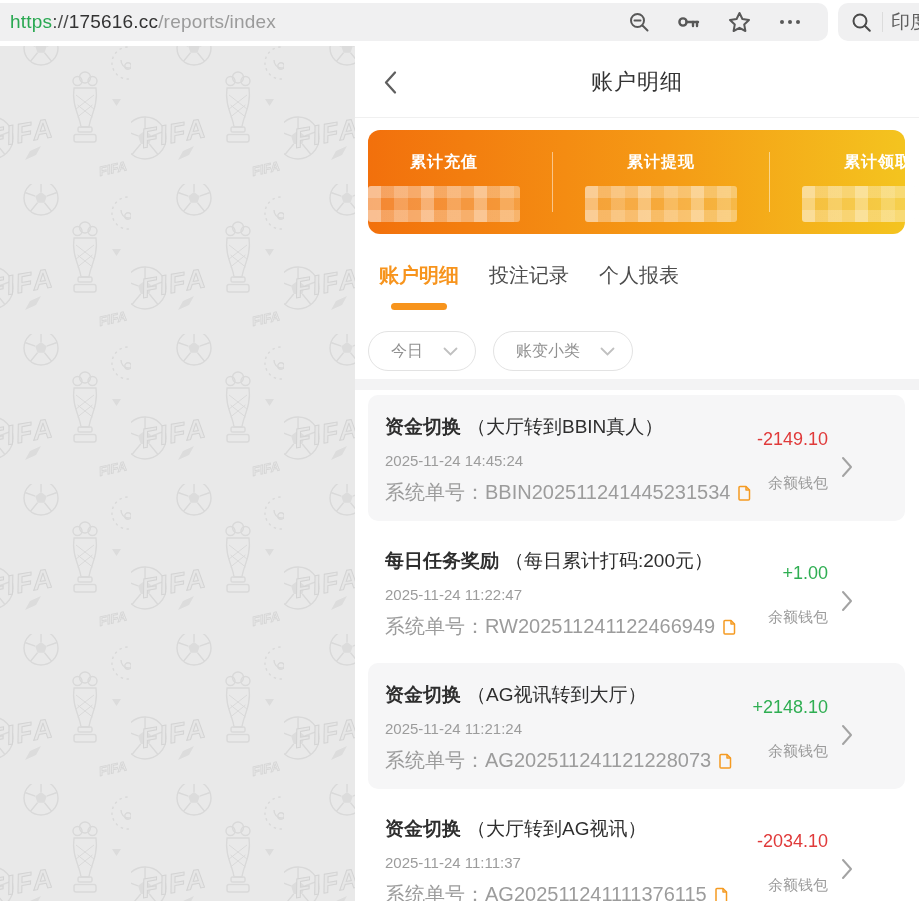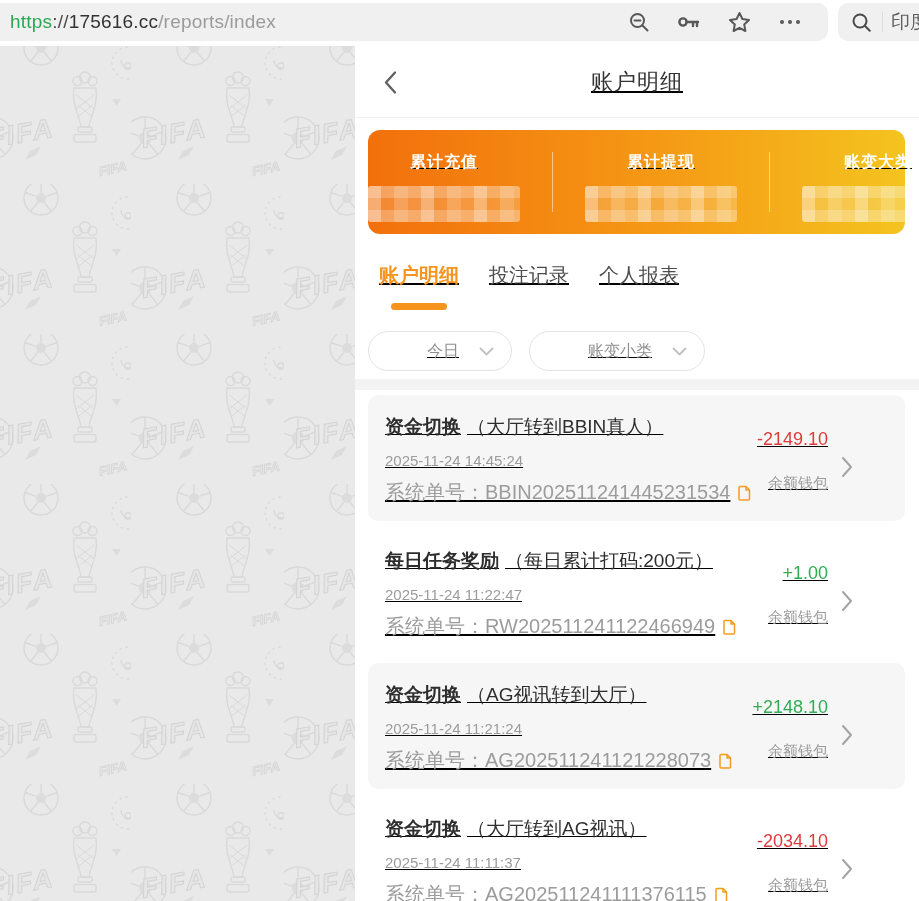"https://175616.cc/reports/index" .screen { text-decoration: underline -> none }
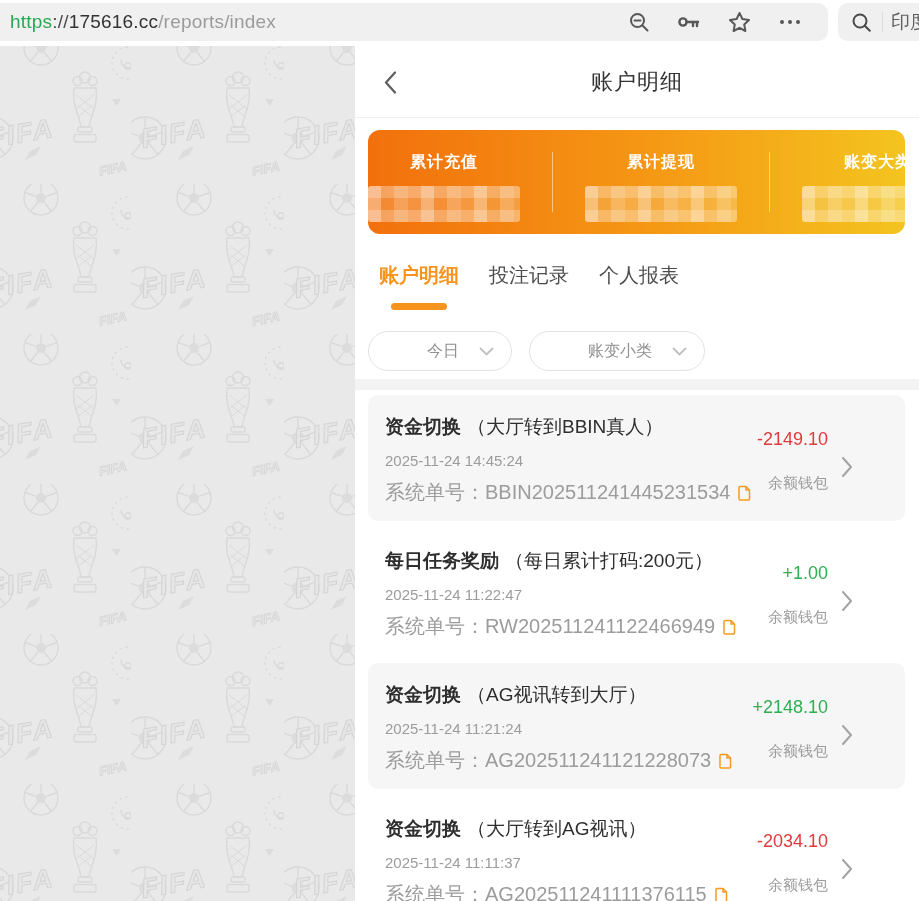"账变大类" div.sum-label { text: 账变大类 -> 累计领取 }
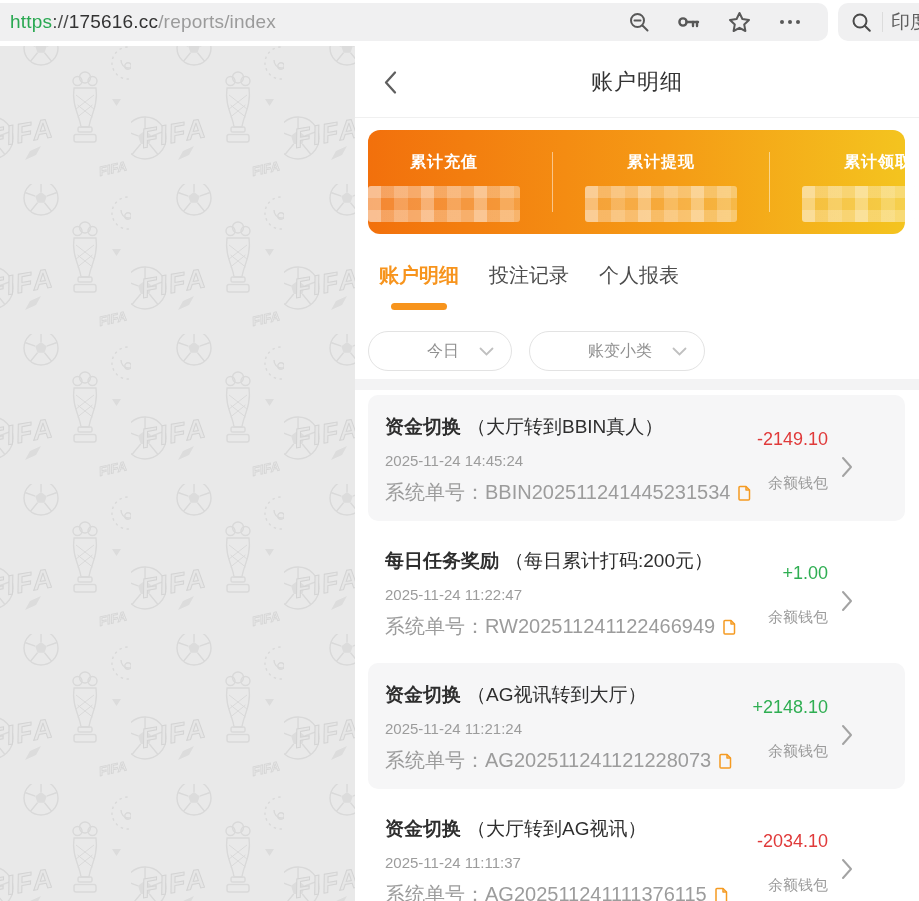"今日" .filter-label { margin-left: 36px -> none }
